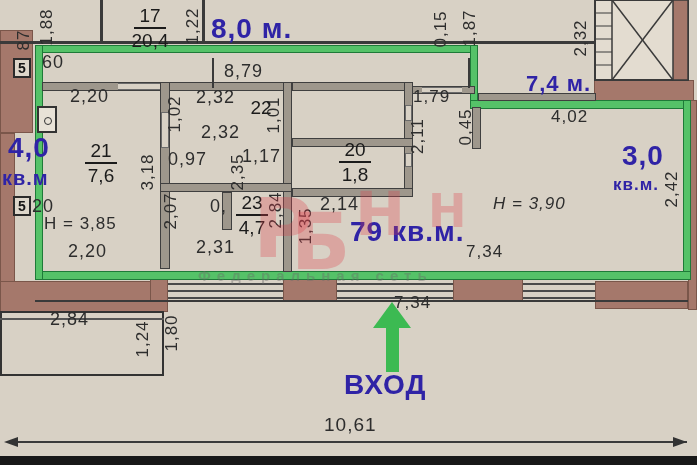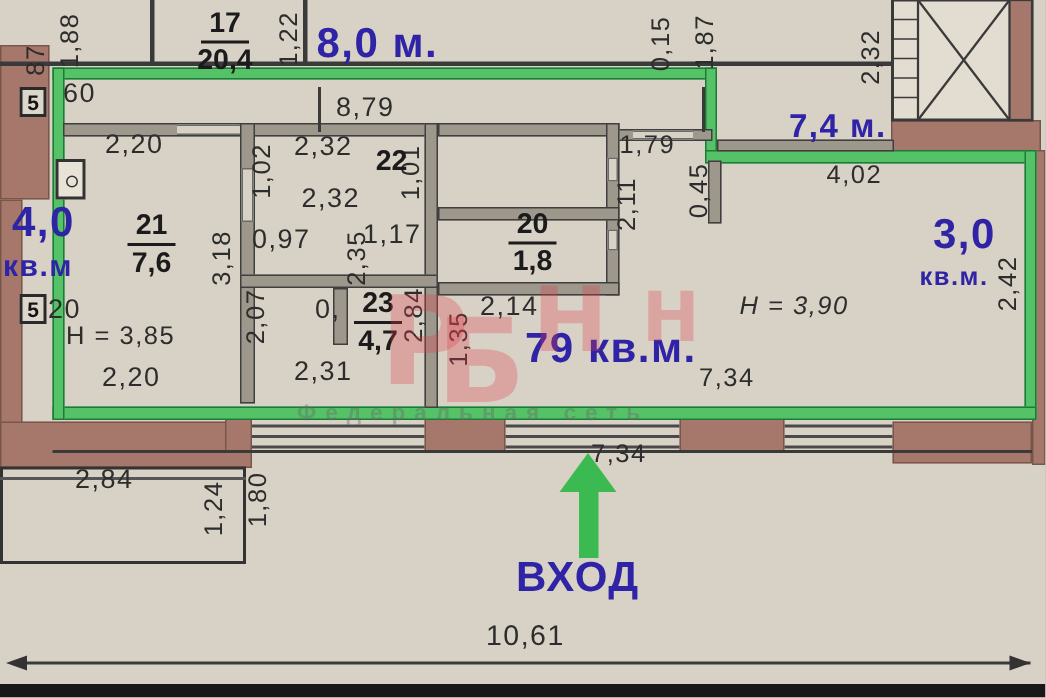"17" .room { font-weight: bold -> normal }
